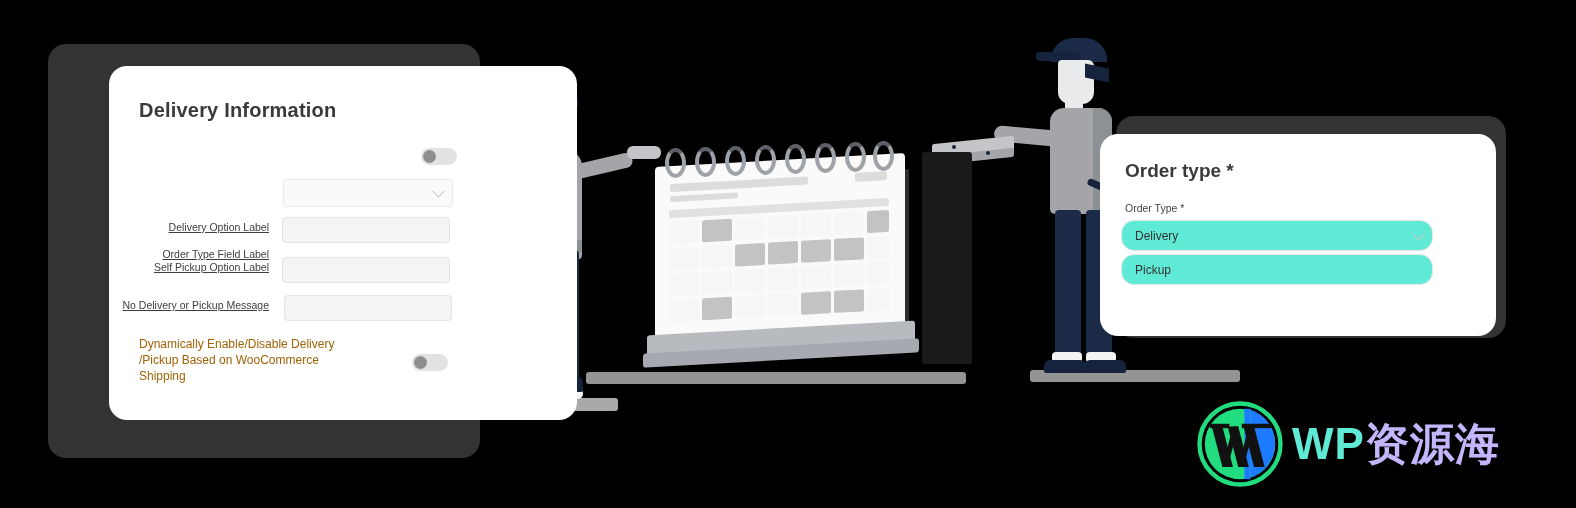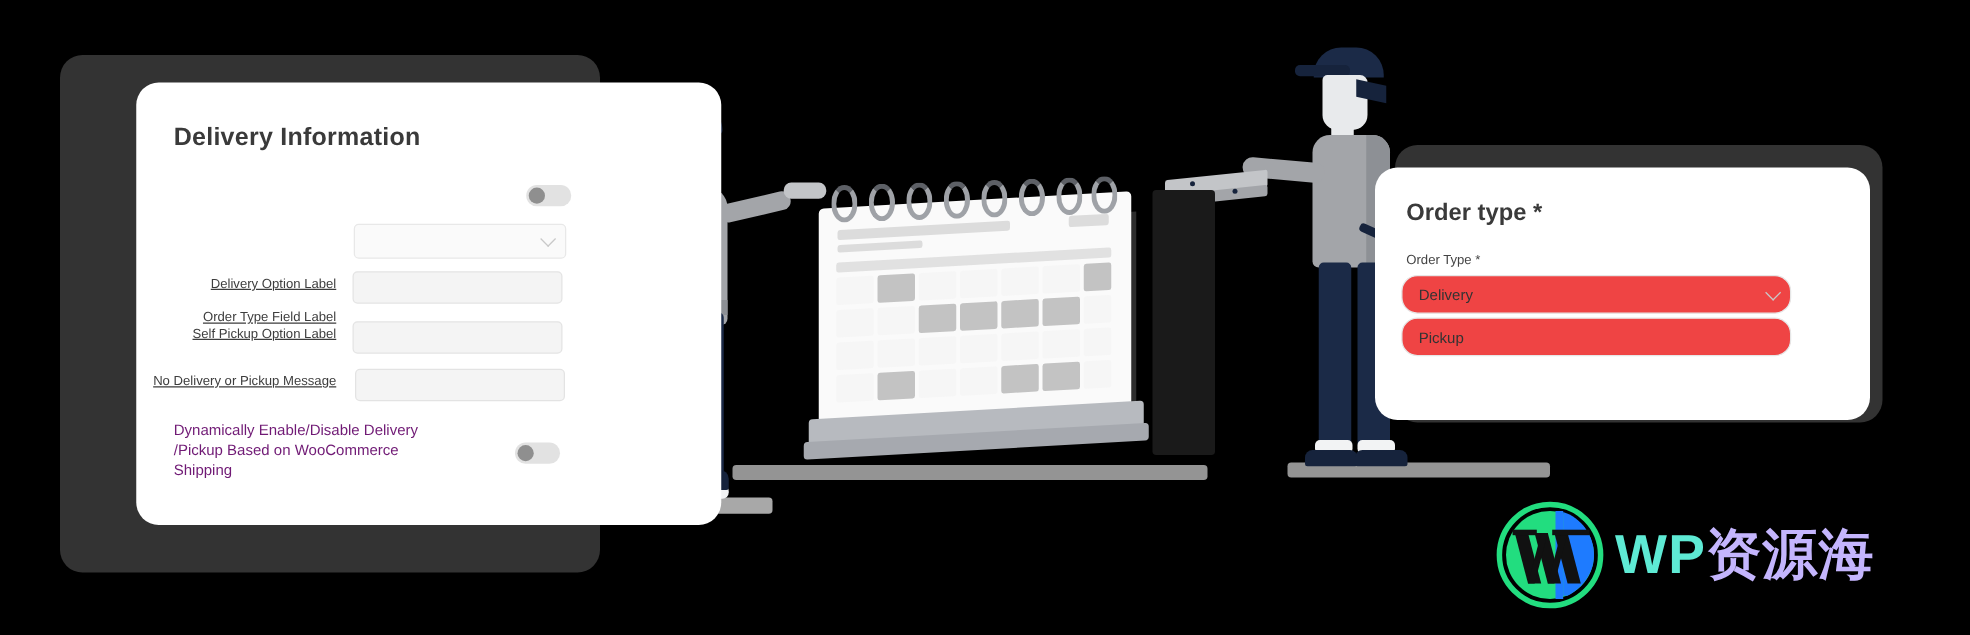"Delivery" .opt { background: #ef4444 -> #5eead4 }
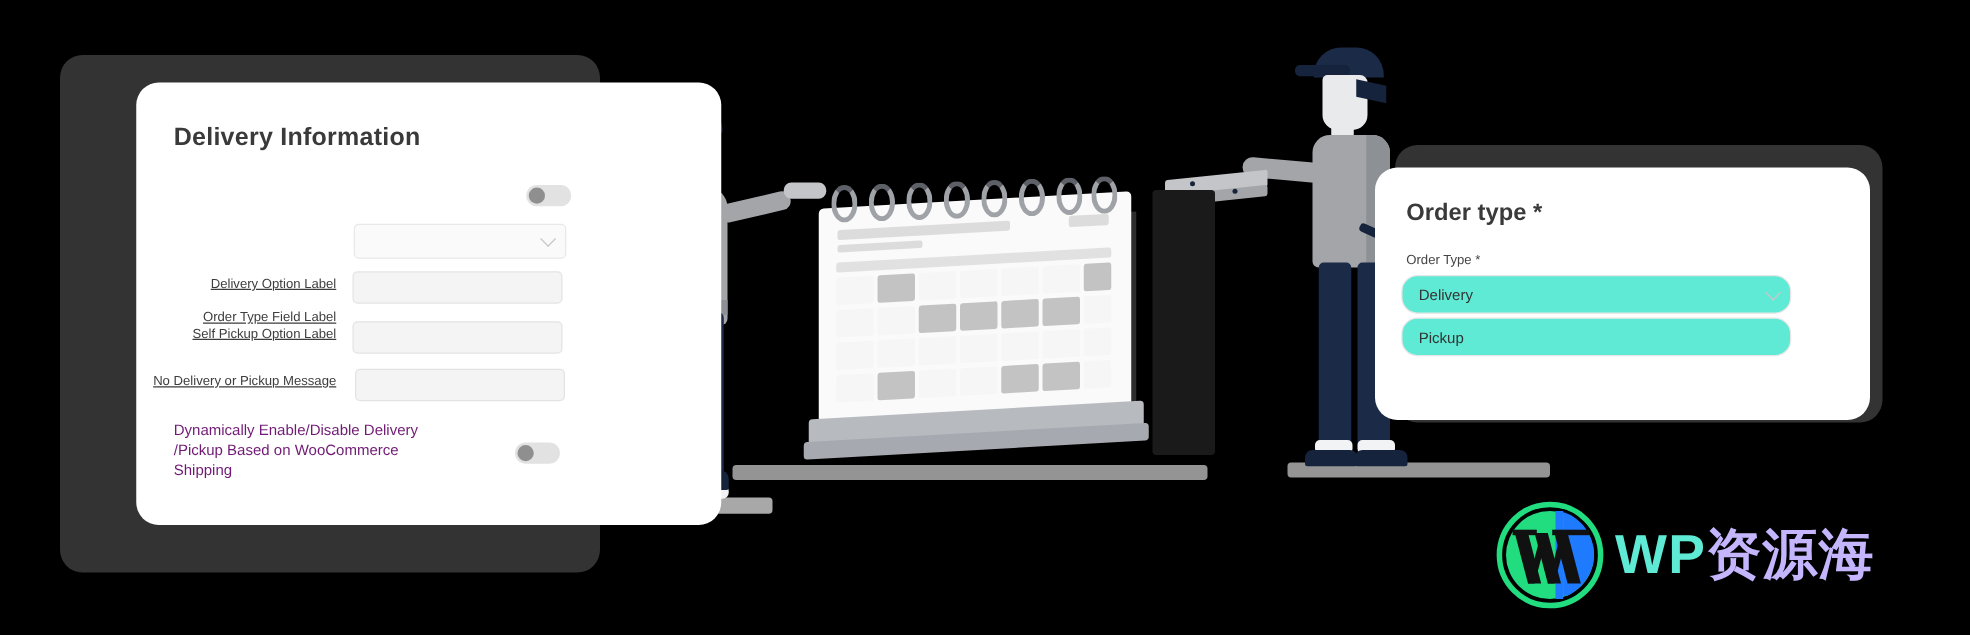"Dynamically Enable/Disable Delivery" .multiline { color: #701a75 -> #a16207 }
